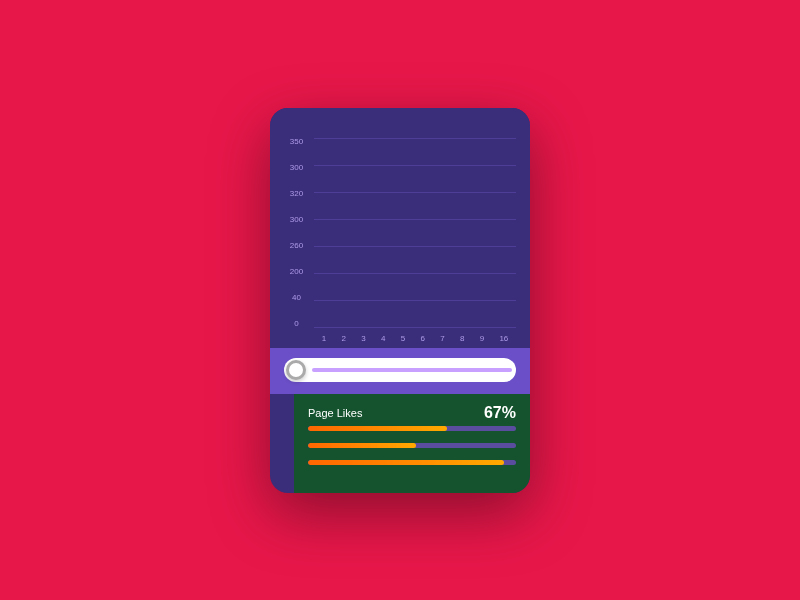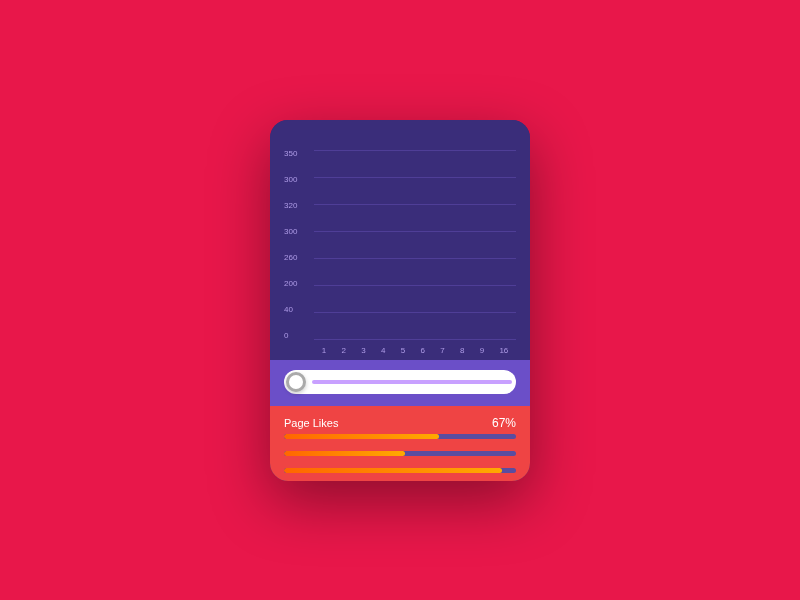"350" .y-label { text-align: left -> center }
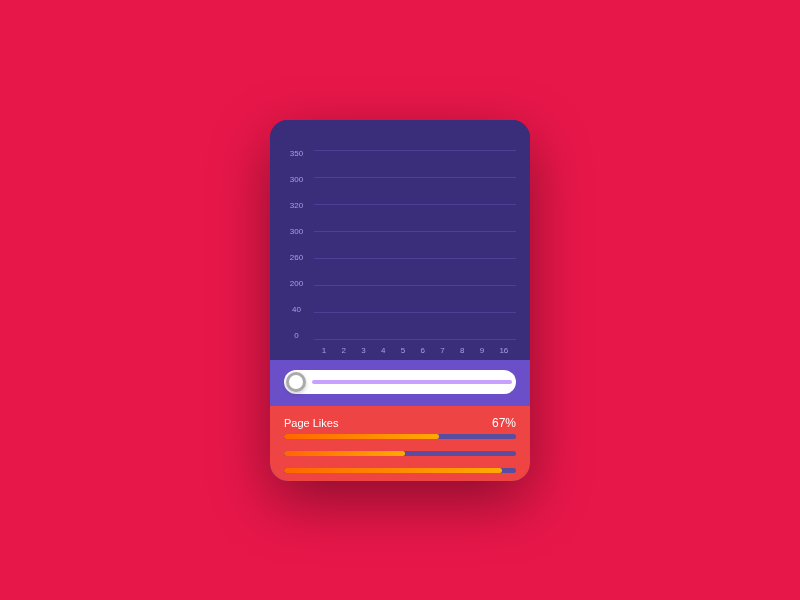"Page Likes" .stats-section { background: #ef4444 -> #14532d; margin-left: none -> 24px; padding: 10px 14px 8px -> 10px 14px 28px }
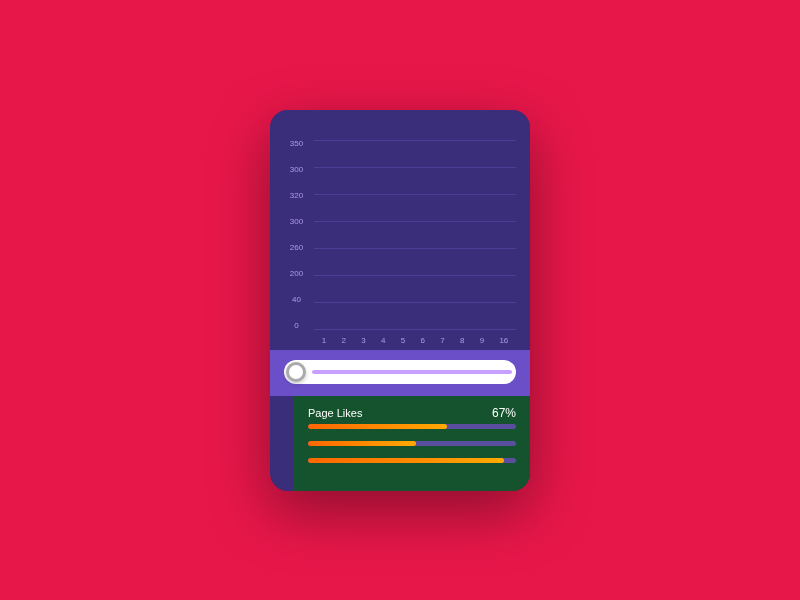"67%" .stat-value { font-size: 12px -> 16px; font-weight: 400 -> 700 }
